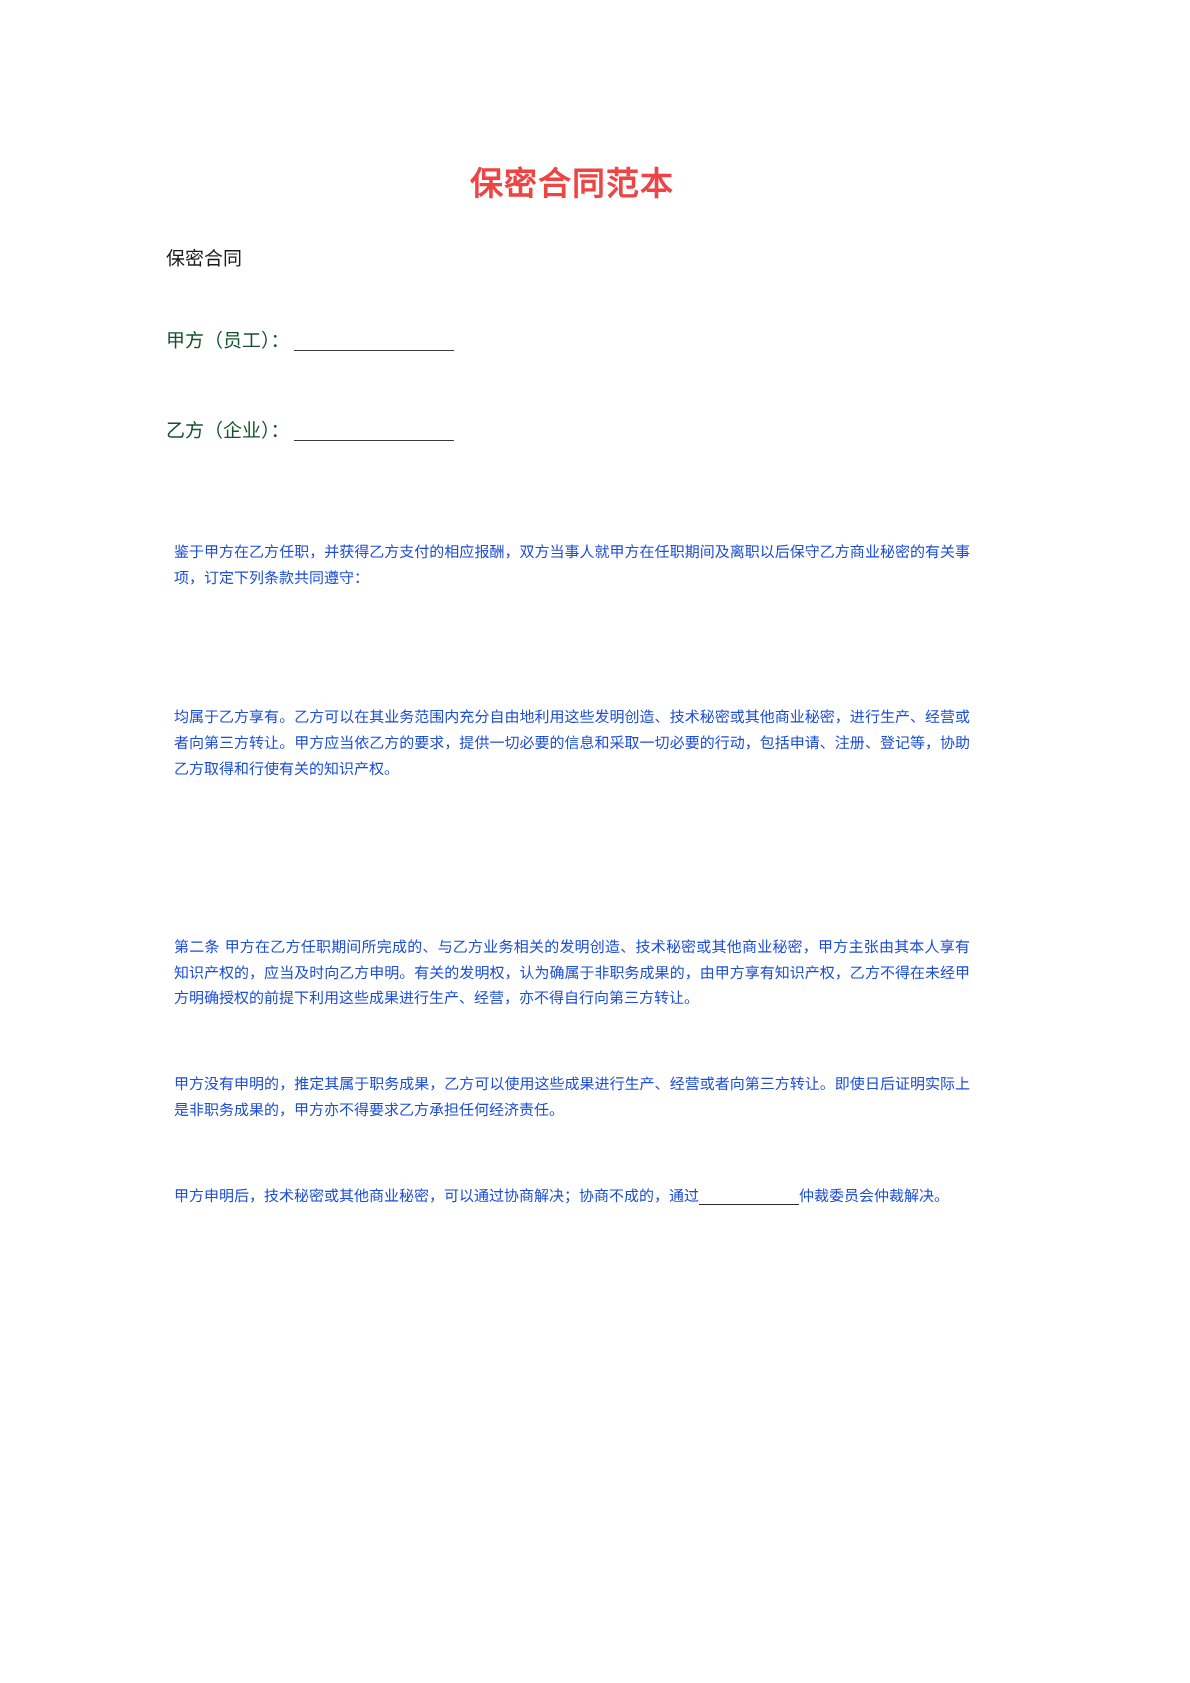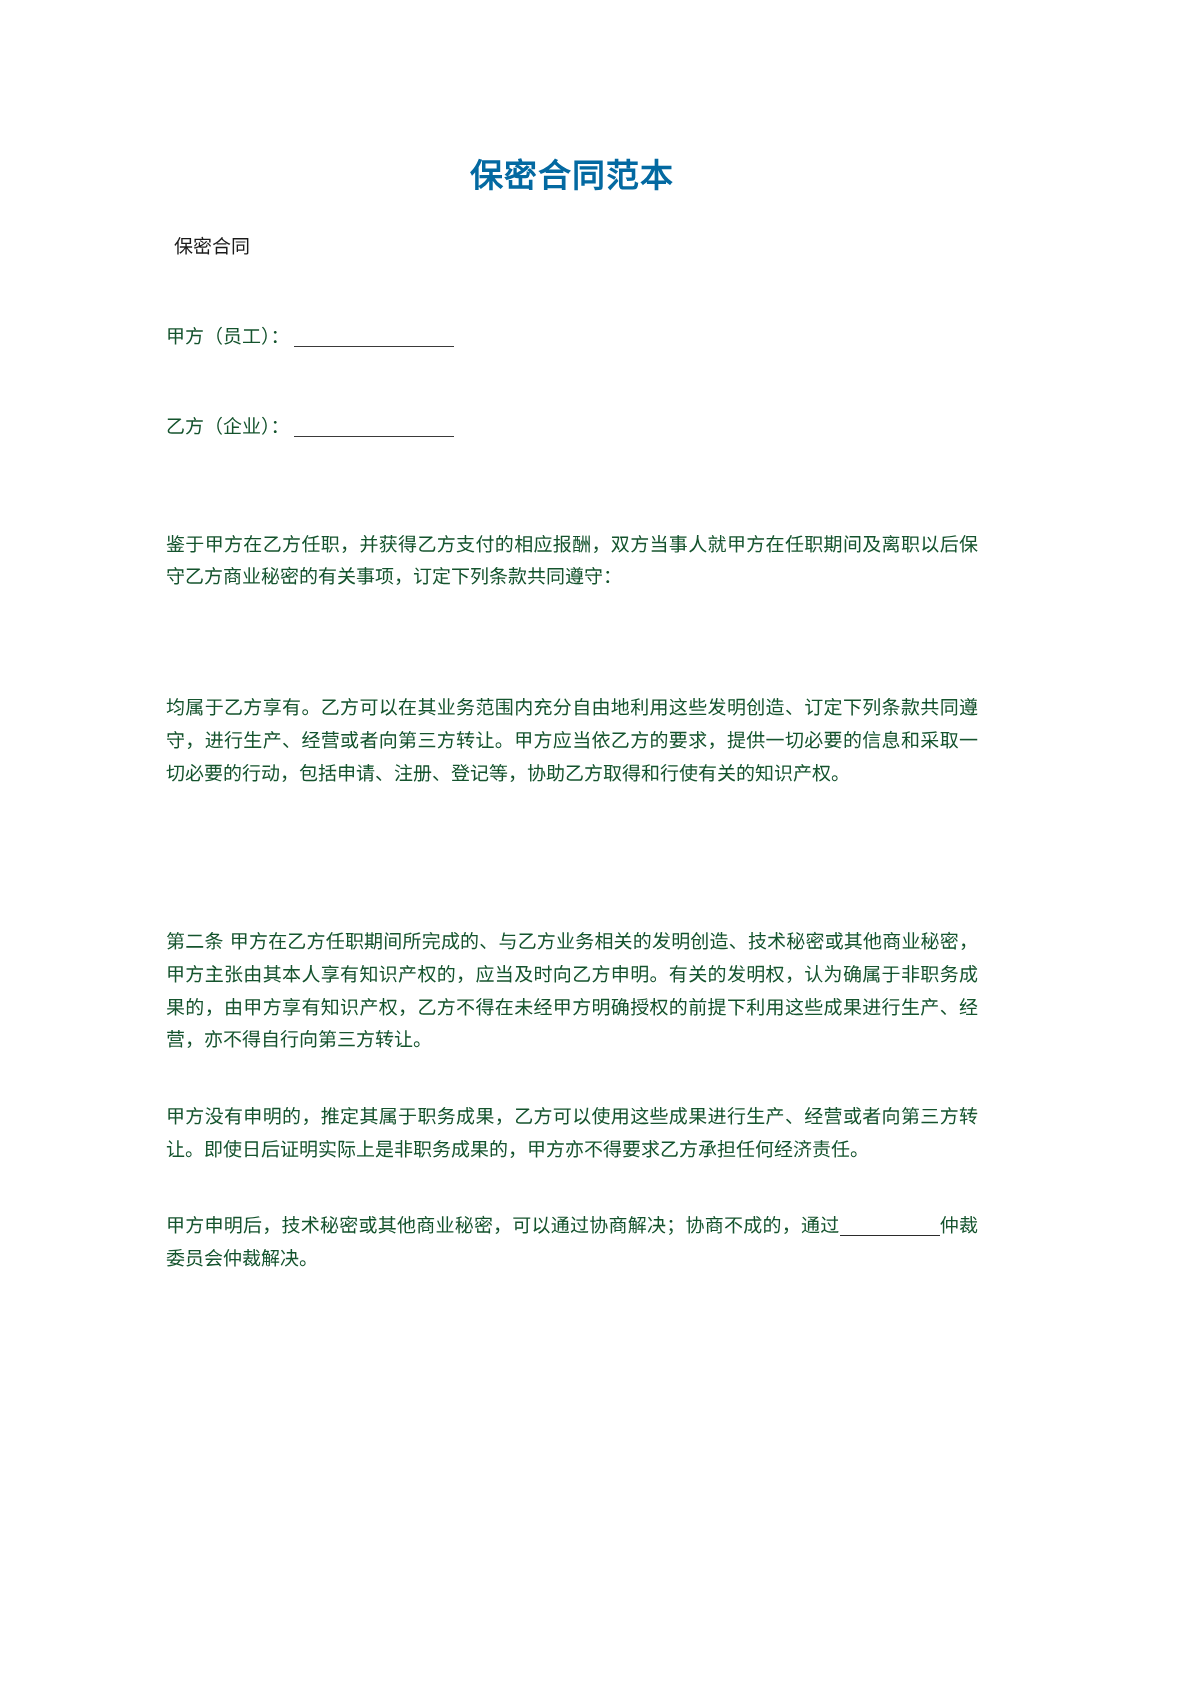"保密合同范本" .doc-title { color: #0369a1 -> #ef4444; margin: 4px -> 12px }
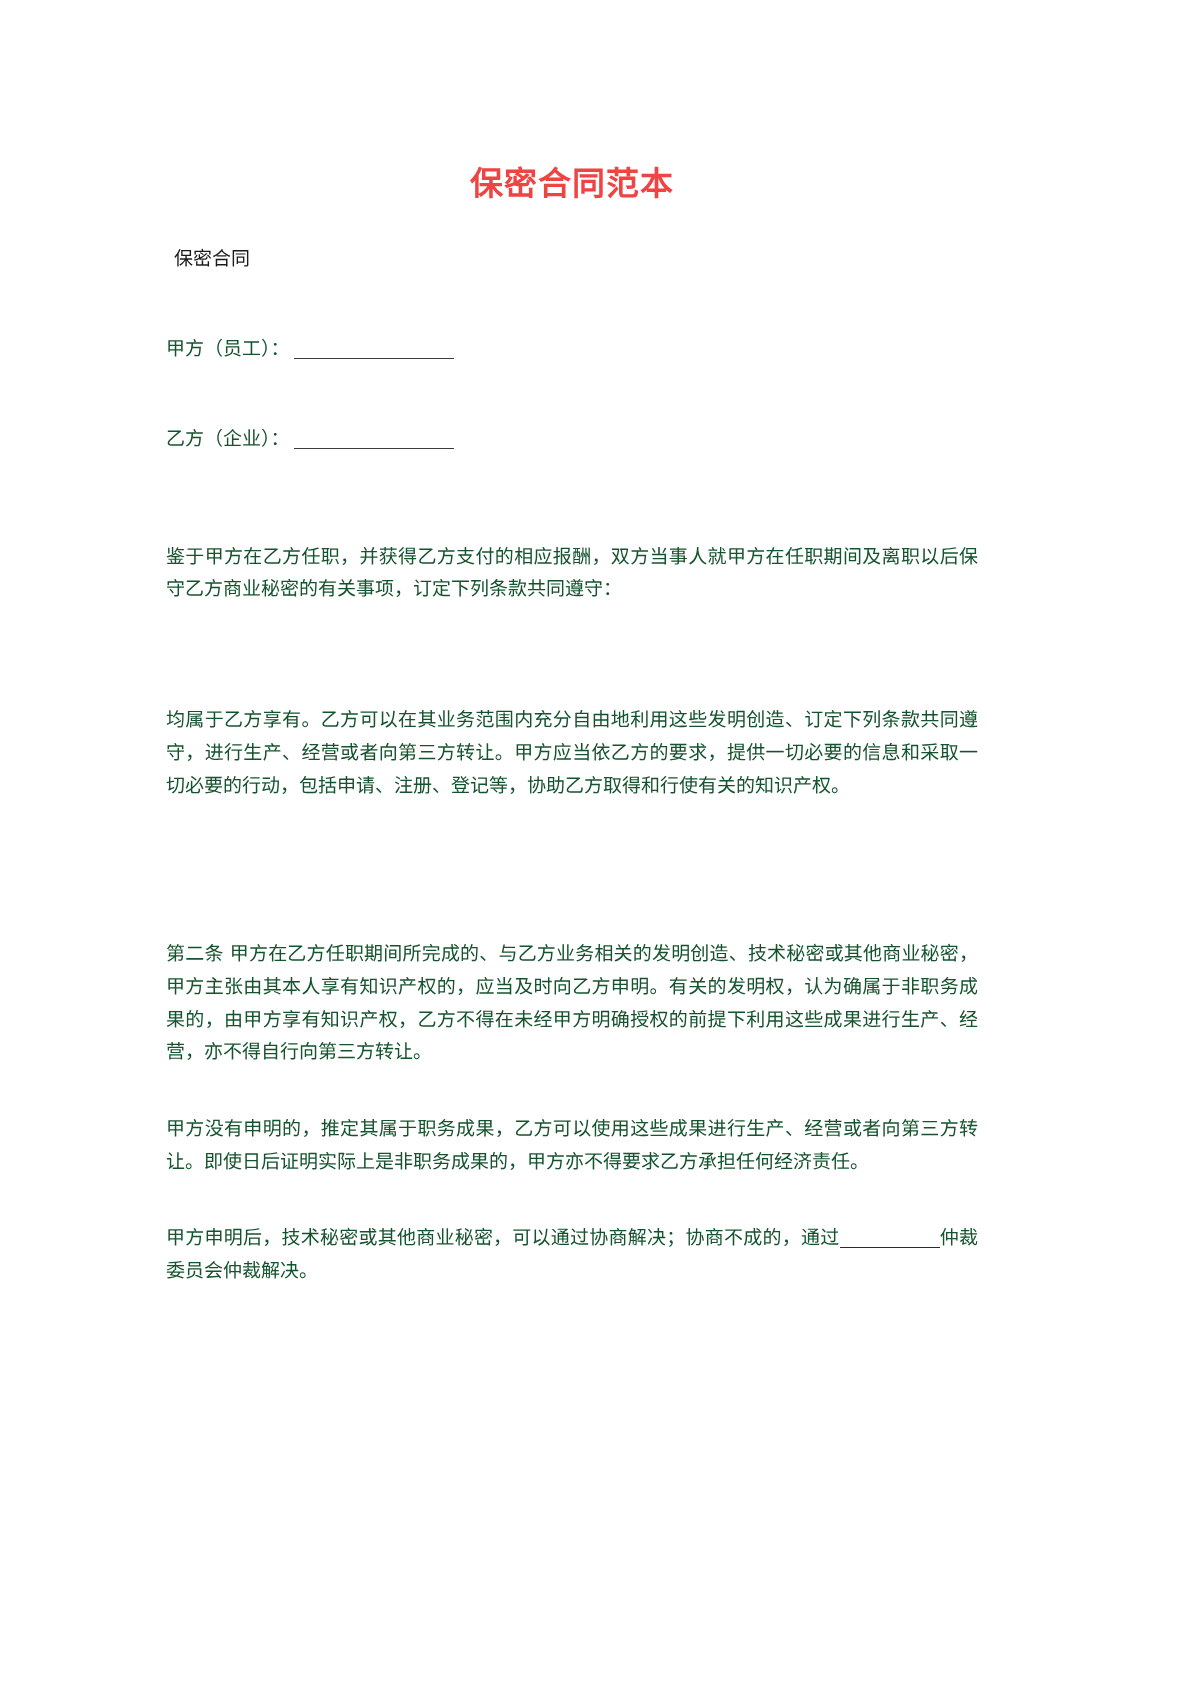"保密合同" .subtitle { margin: 8px -> 0 }
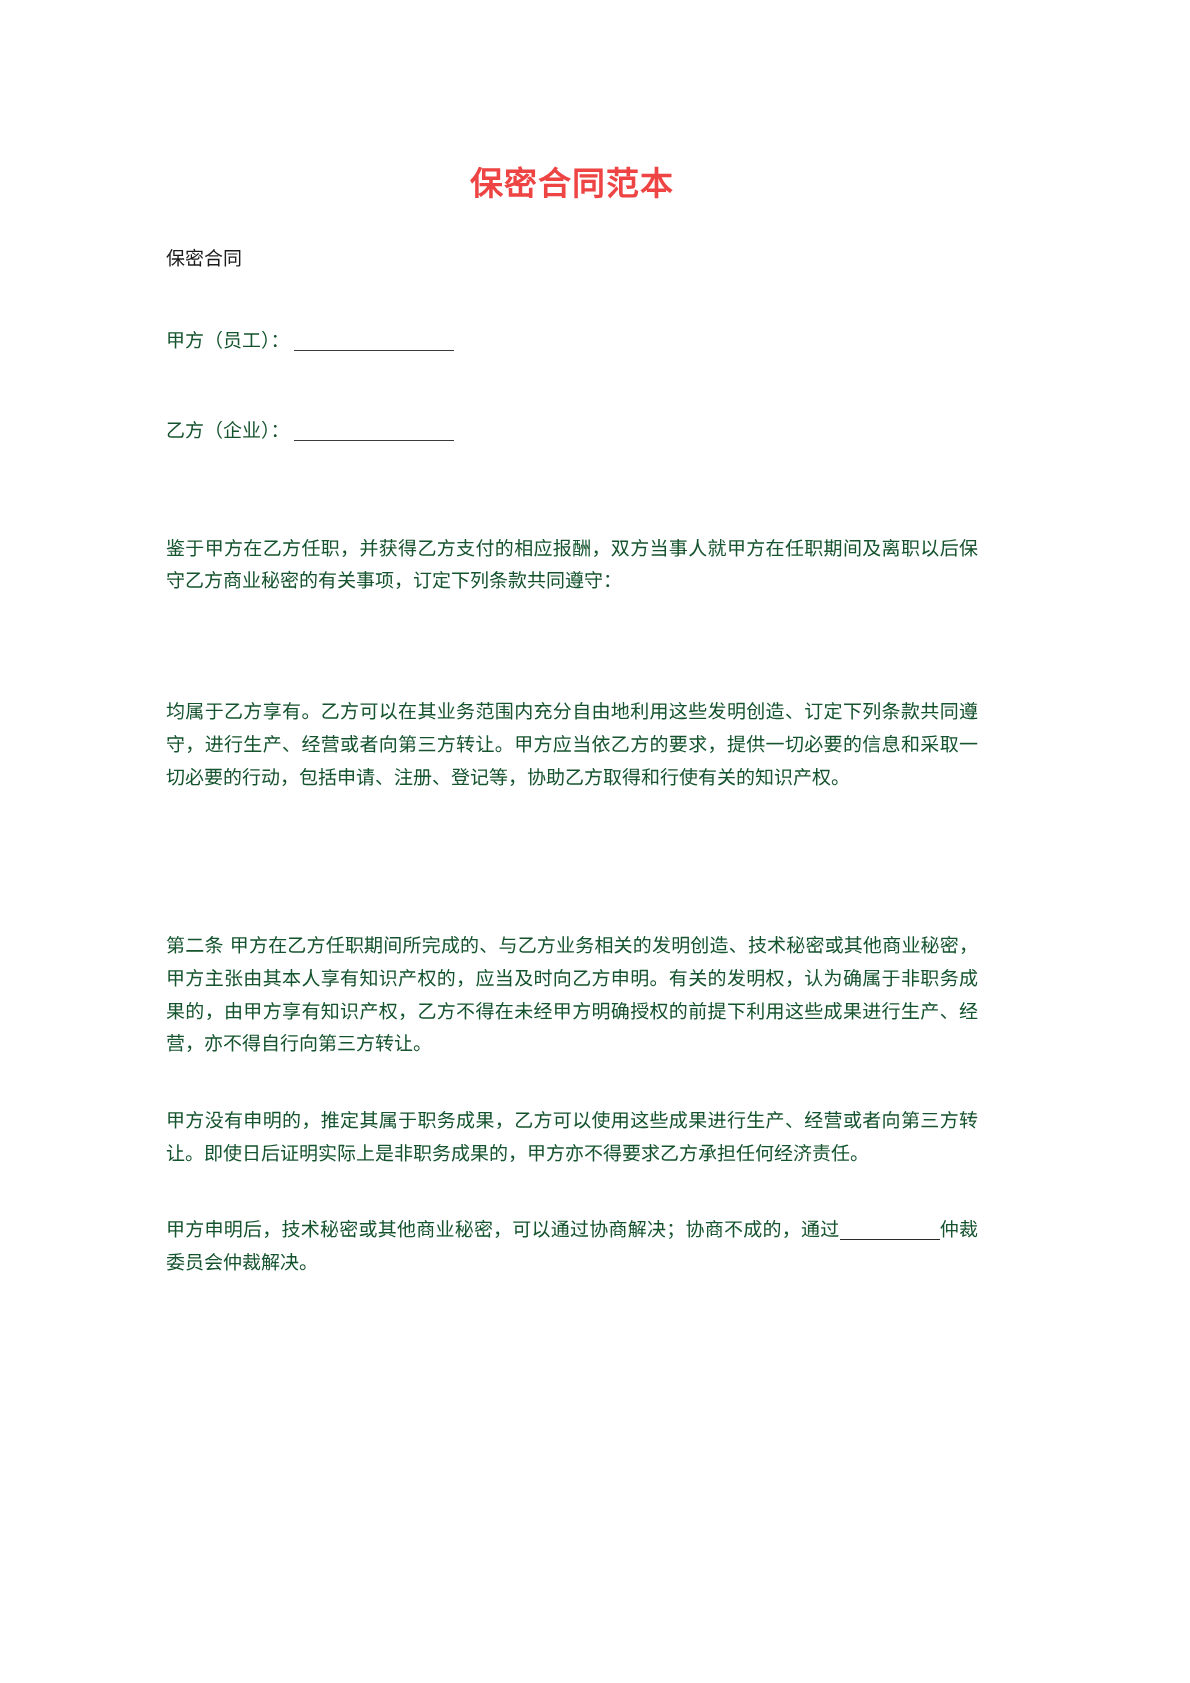"鉴于甲方在乙方任职，并获得乙方支付的相应报酬，双方当事人就甲方在任职期间及离职以" p.para { color: #14532d -> #1d4ed8; font-size: 19px -> 15px; margin: 0 -> 8px }
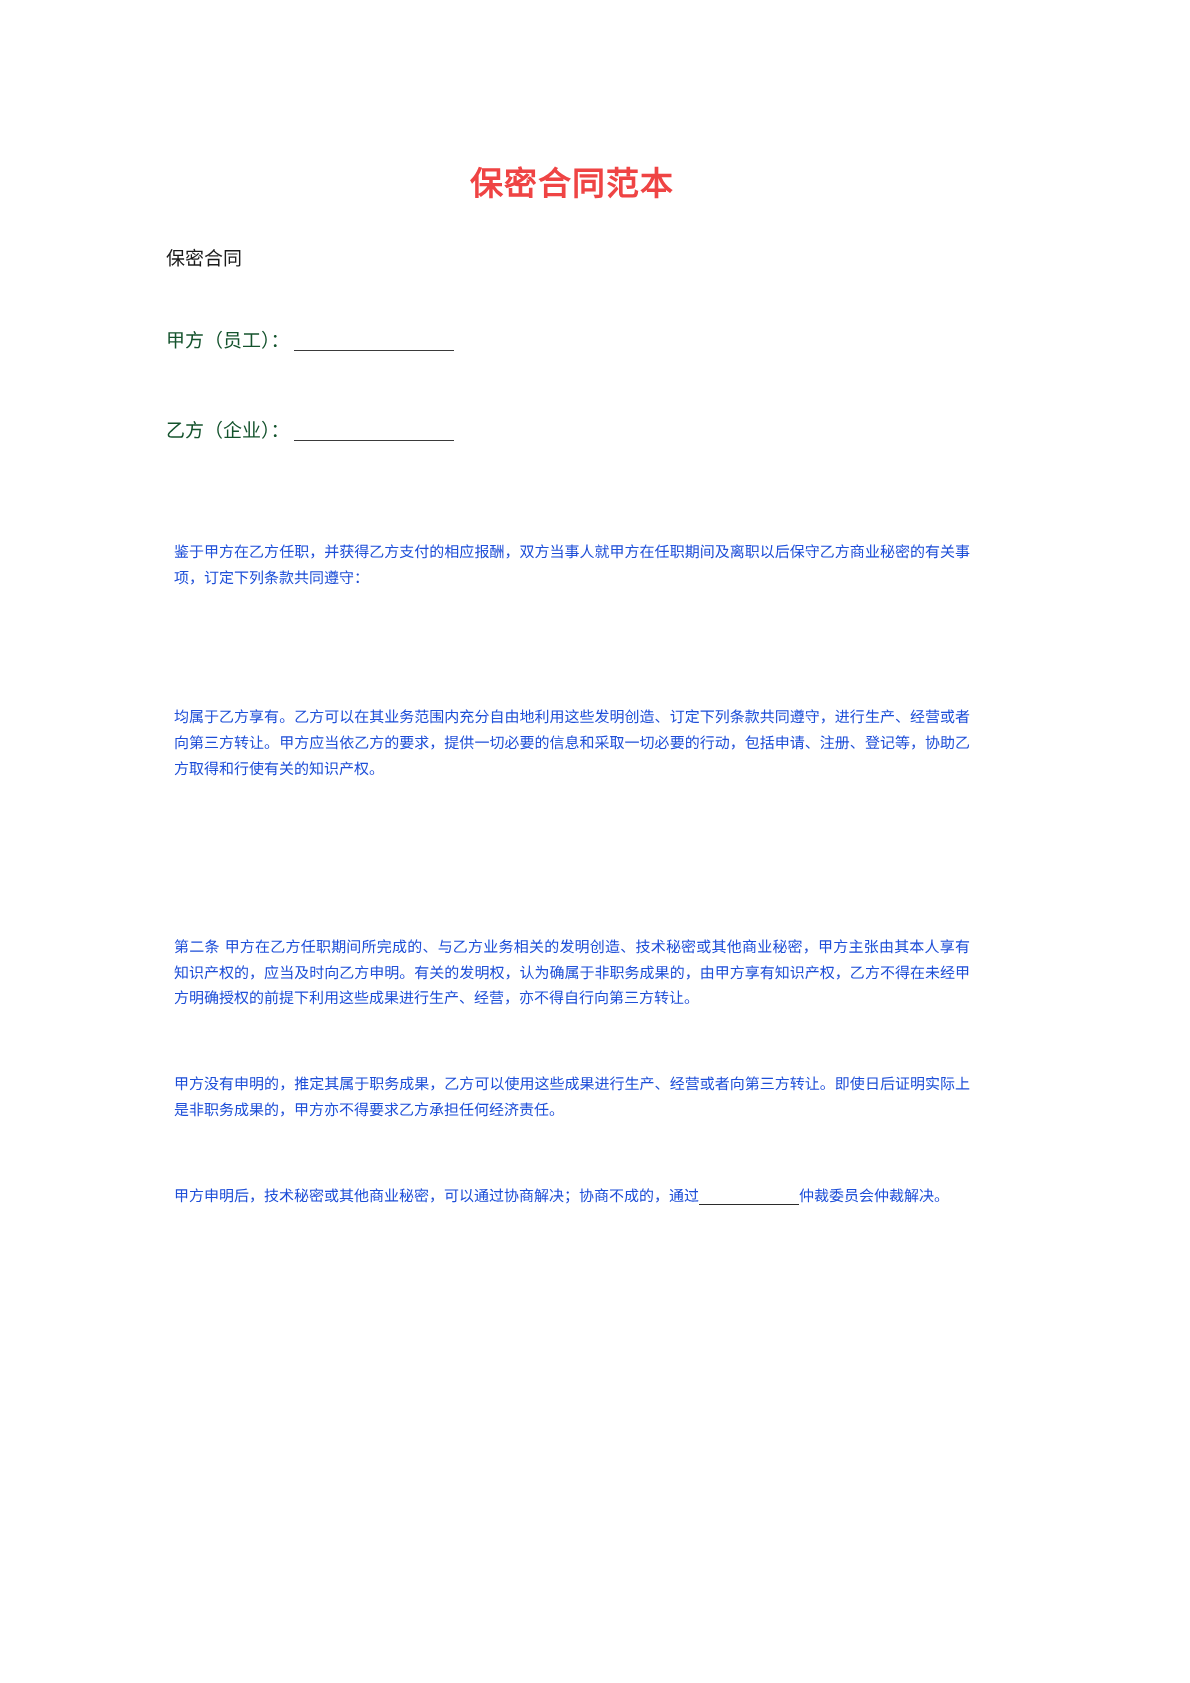"均属于乙方享有。乙方可以在其业务范围内充分自由地利用这些发明创造、订定下列条款共" p.para { text: 订定下列条款共同遵守 -> 技术秘密或其他商业秘密 }
